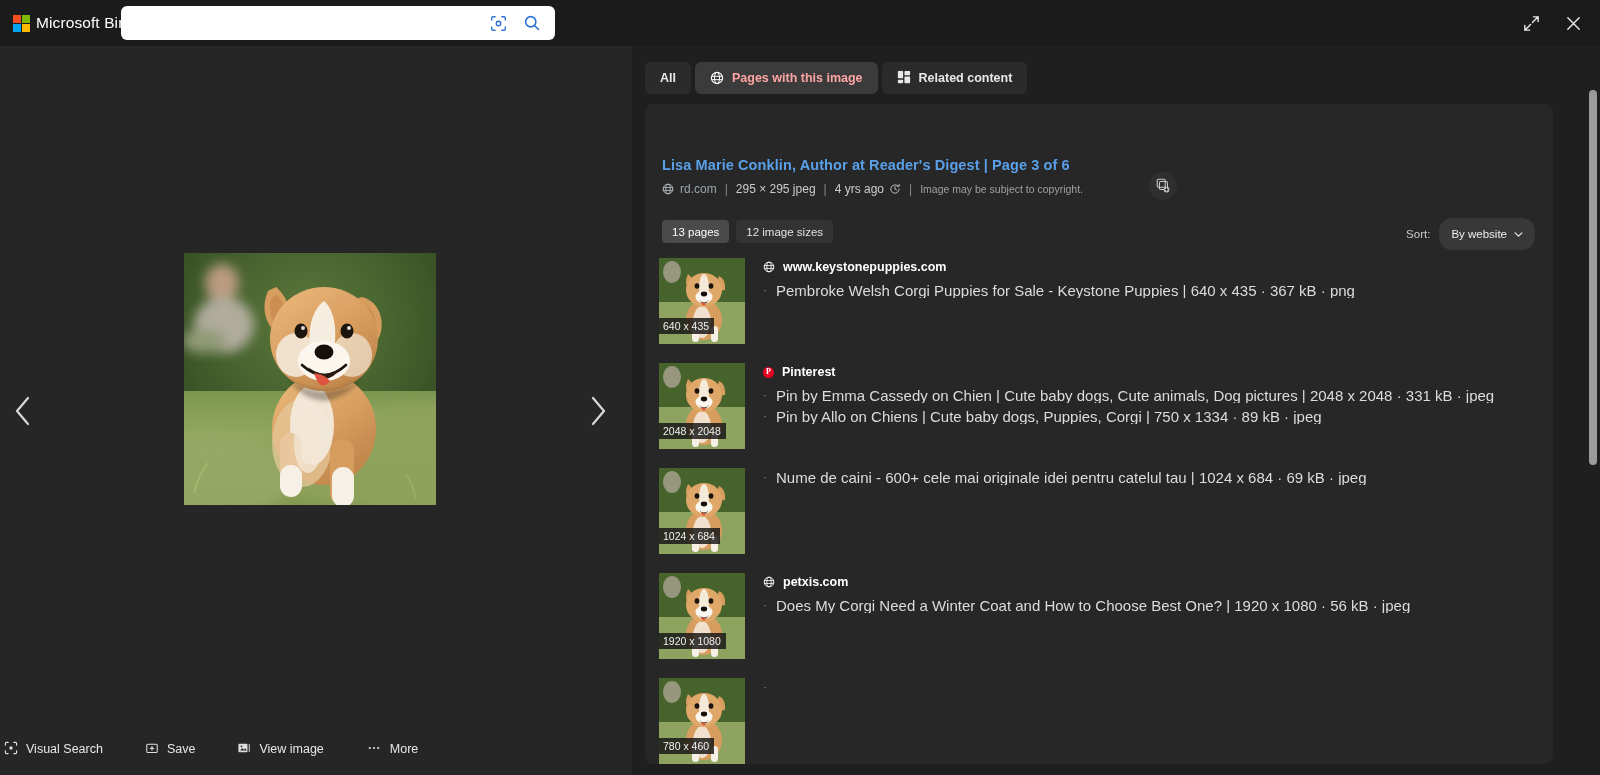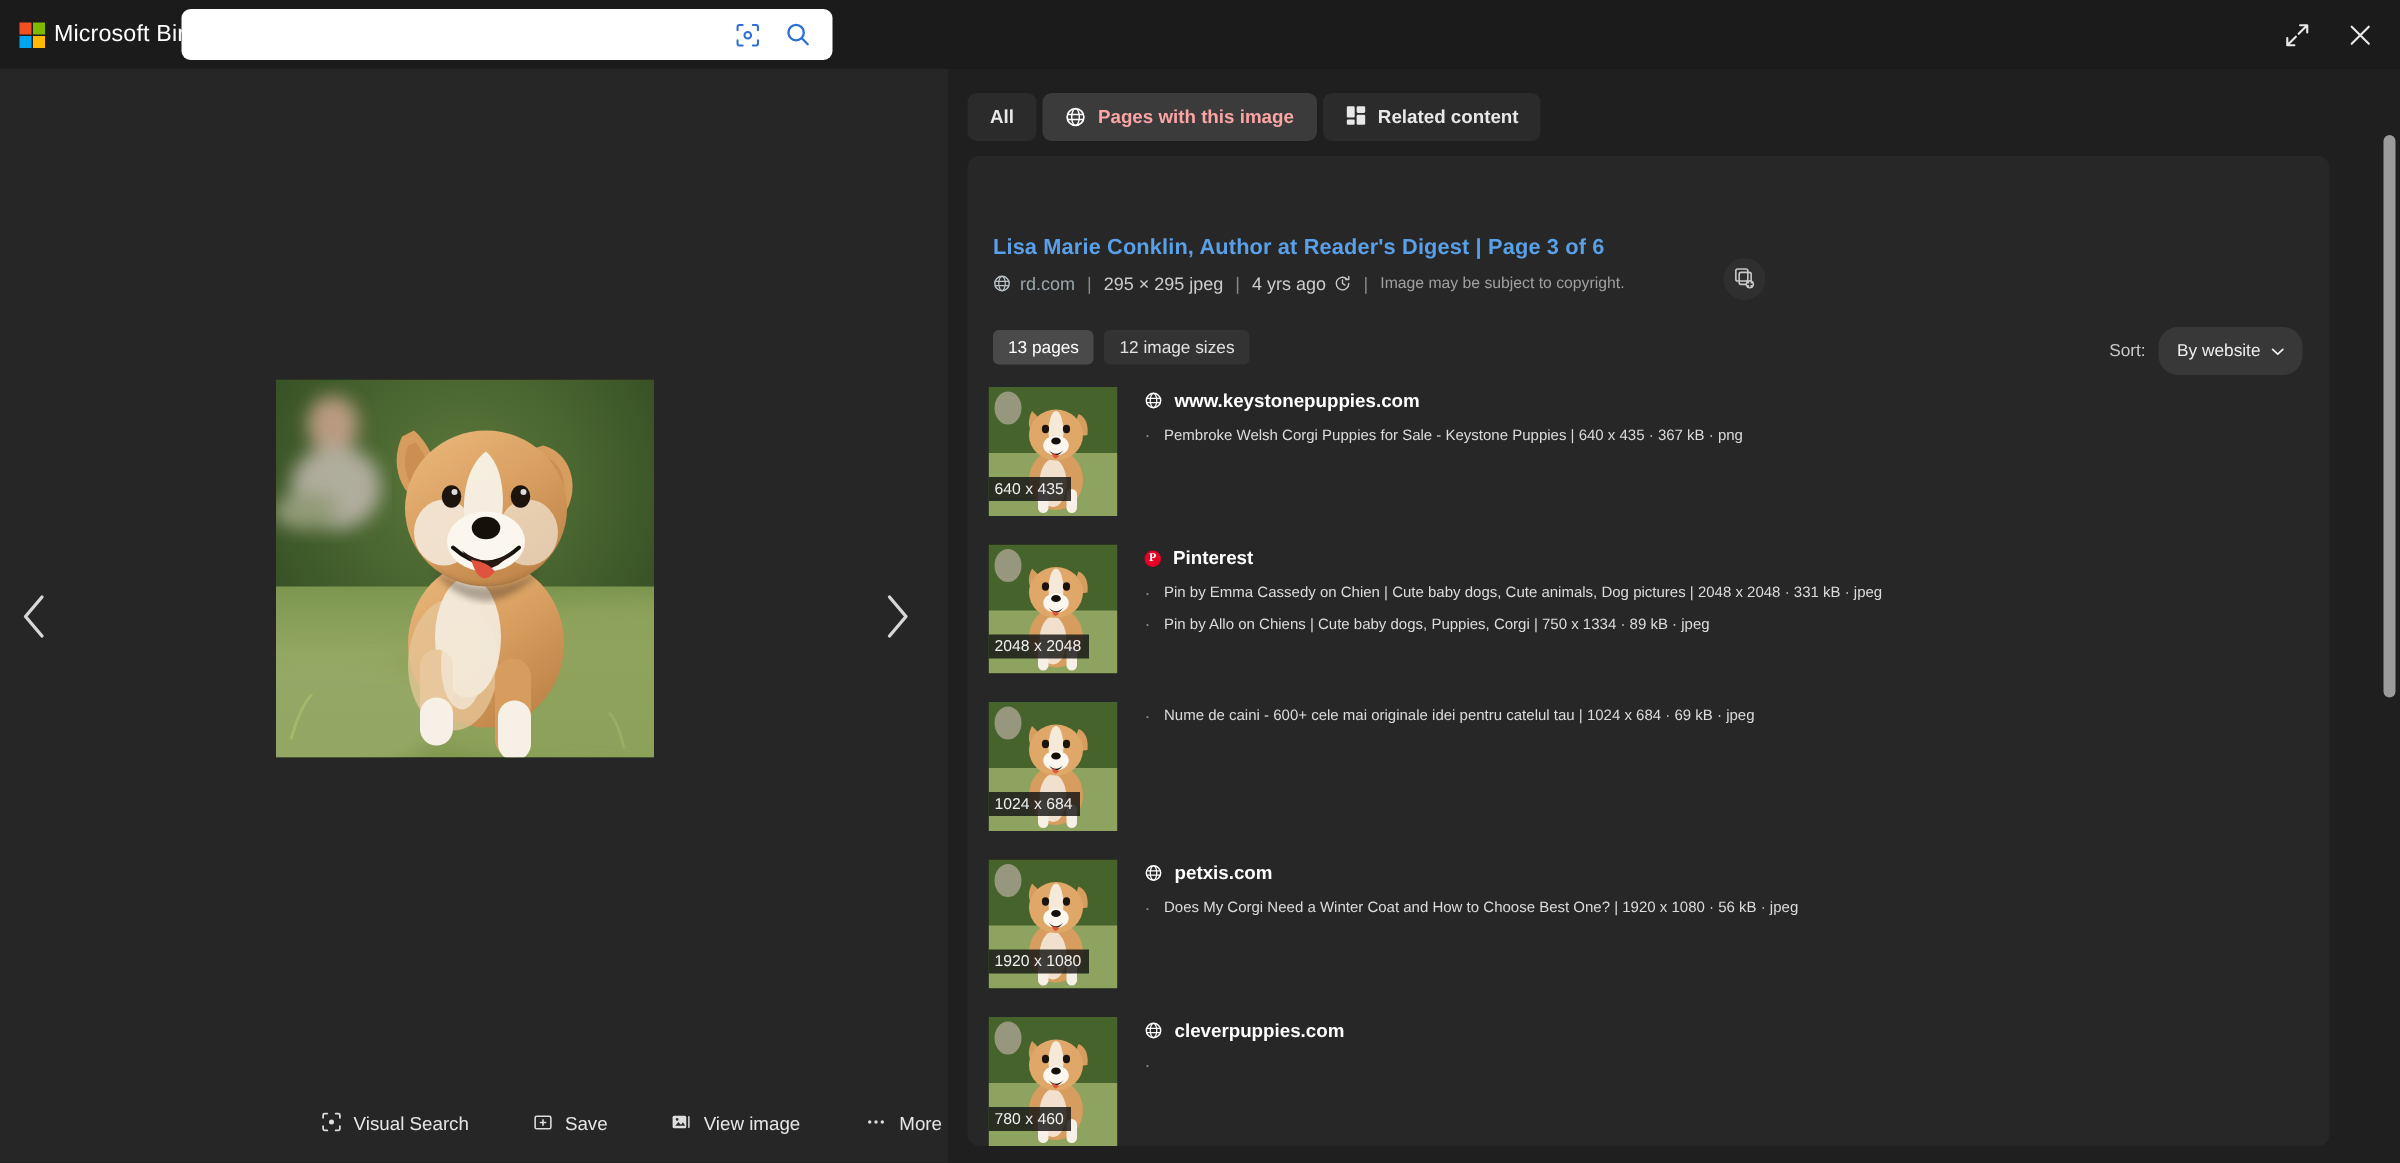"Pembroke Welsh Corgi Puppies for" .entry-text { font-size: 10px -> 15px }
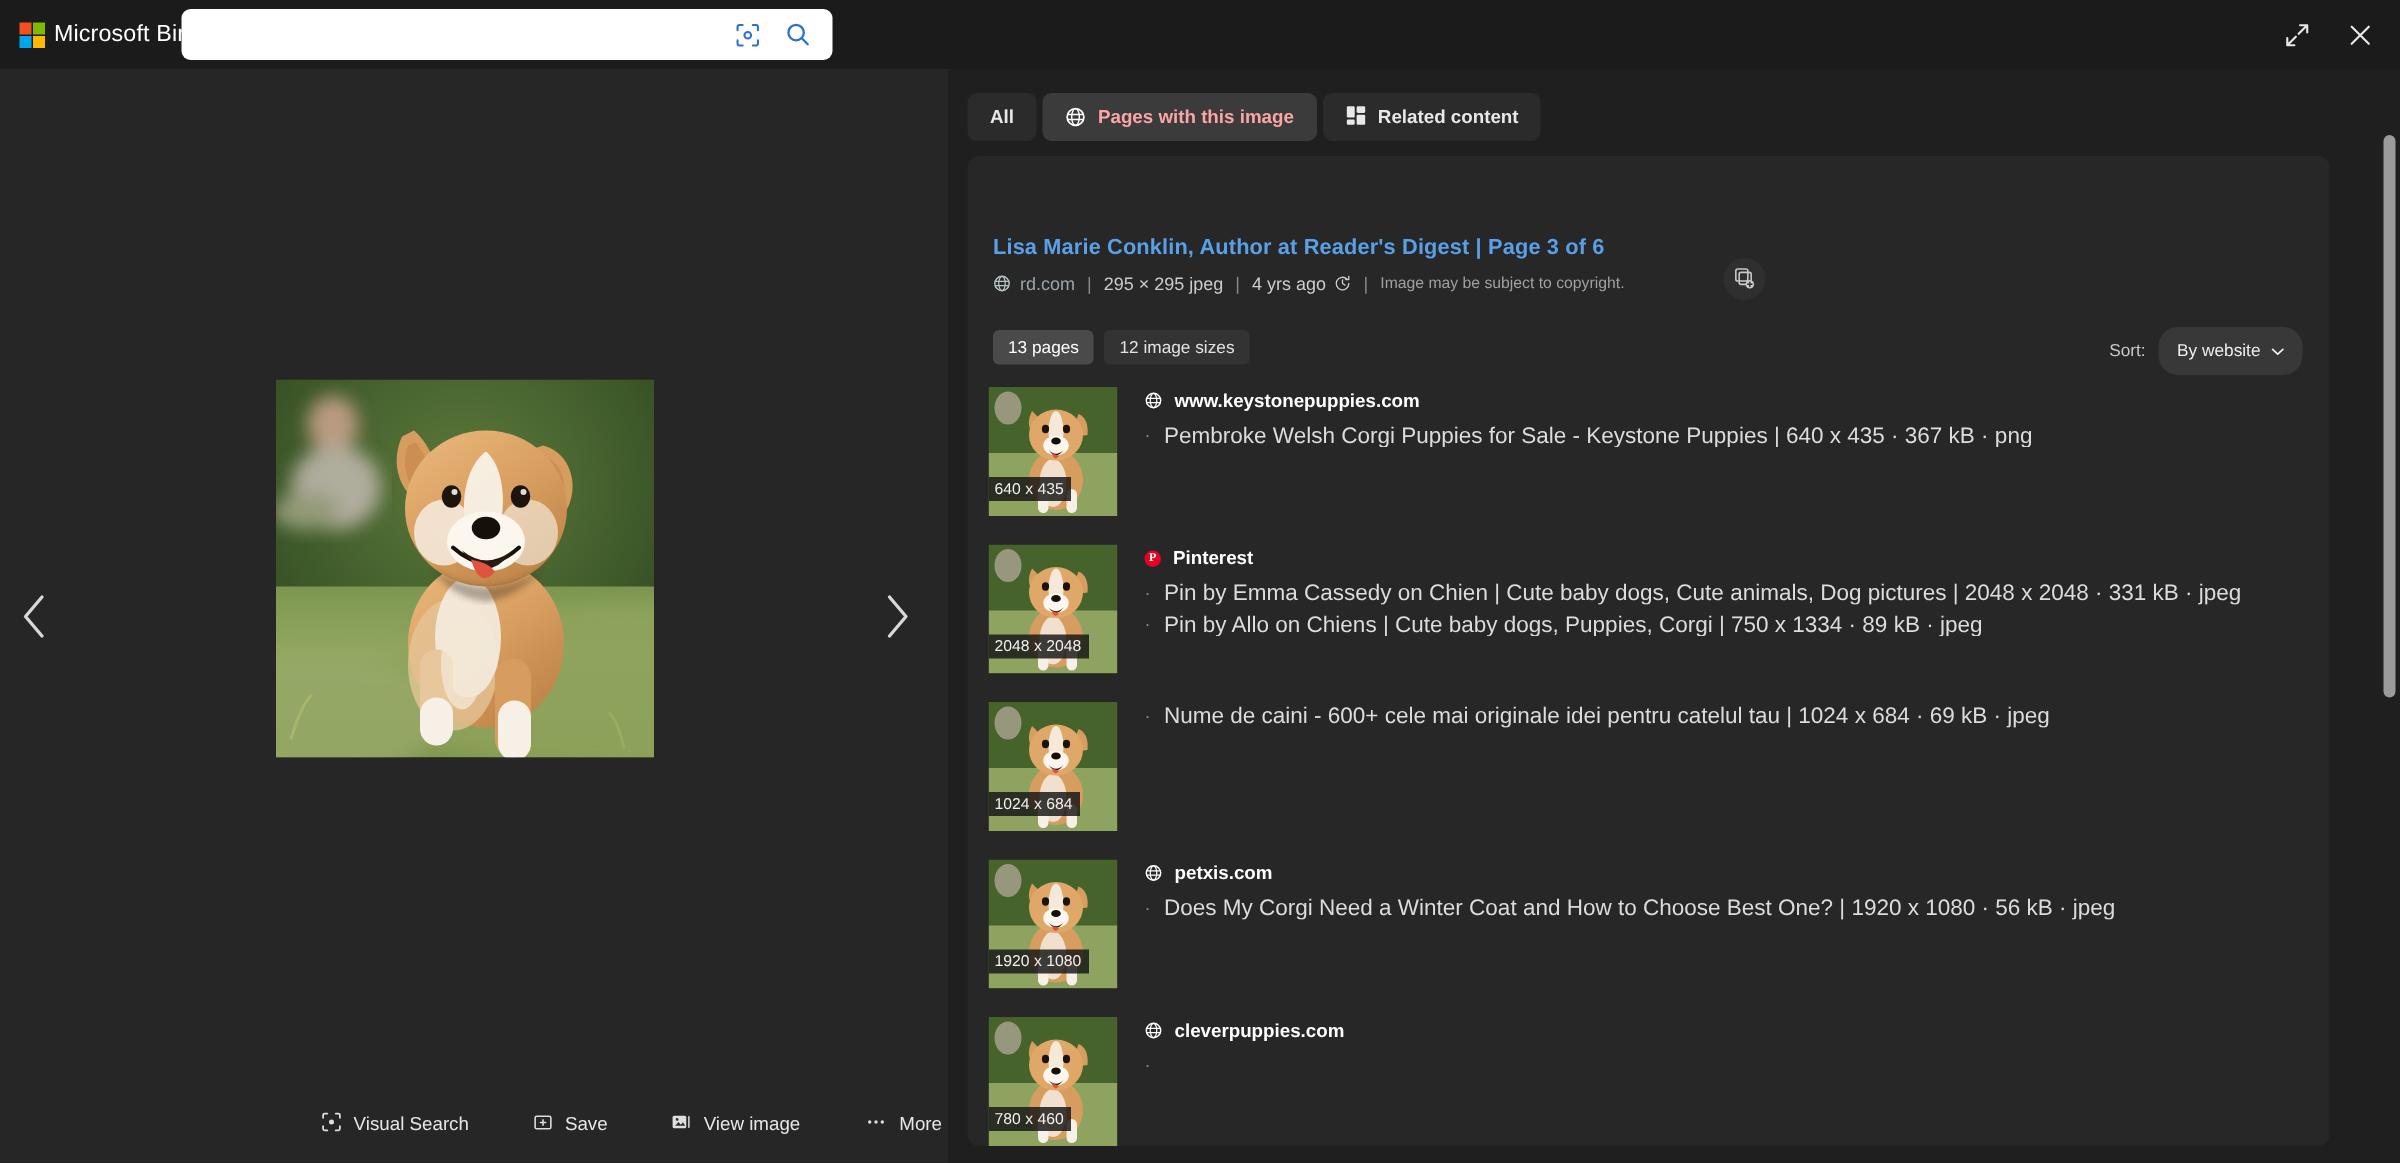"cleverpuppies.com" div.site { html: <div> <span> <svg> <circle></circle> <ellipse></ellipse> <path></path> </svg> </span> <span>cleverpuppies.com</span> </div> -> none }
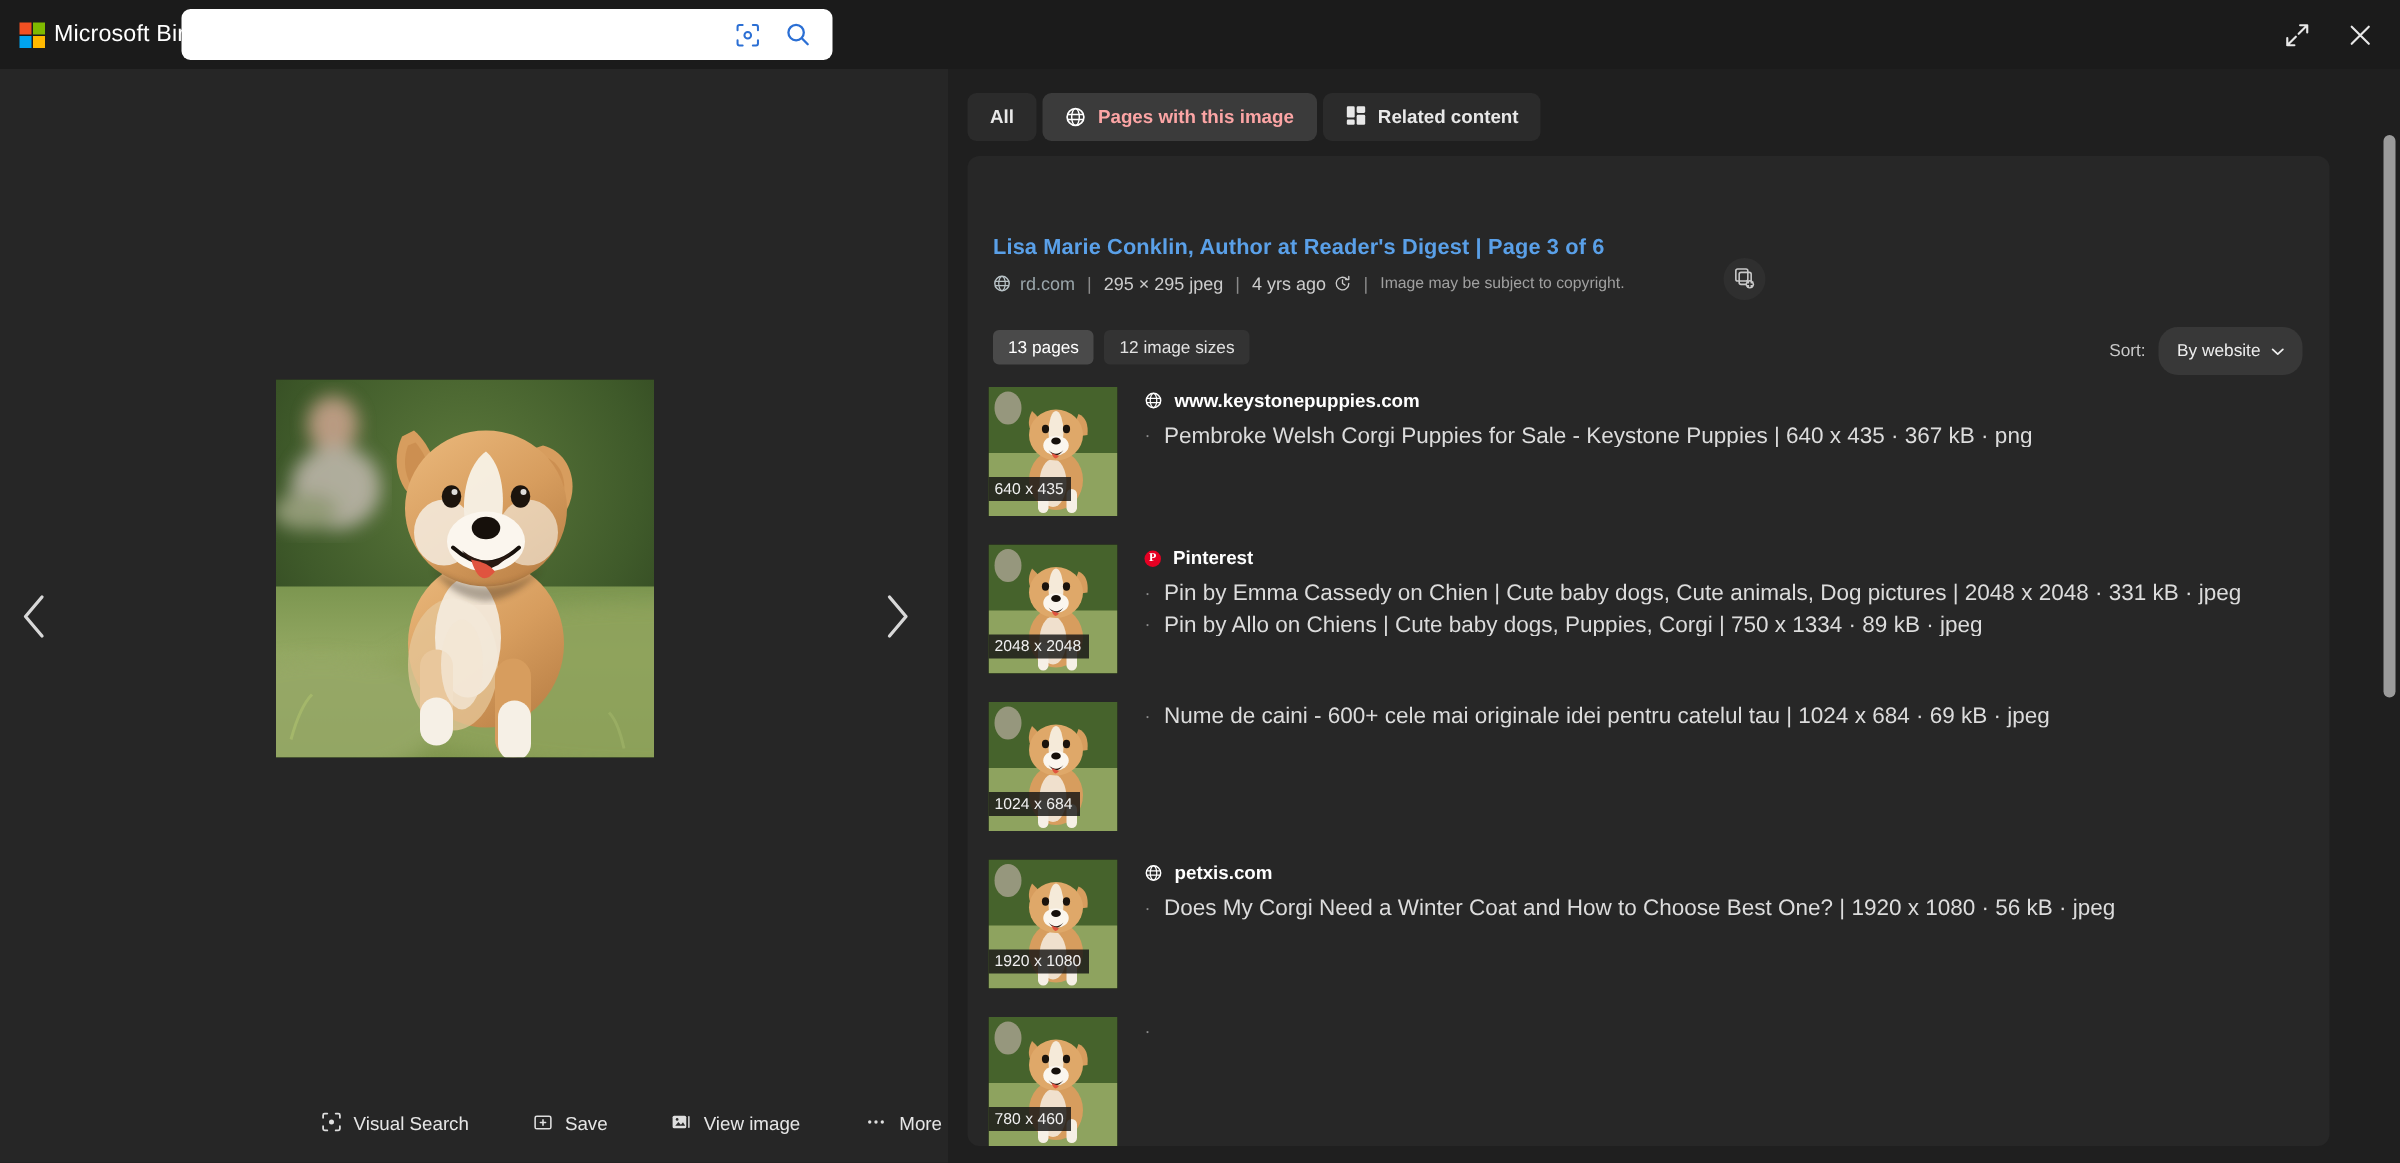"Visual Search" .bottombar { justify-content: flex-end -> flex-start }
